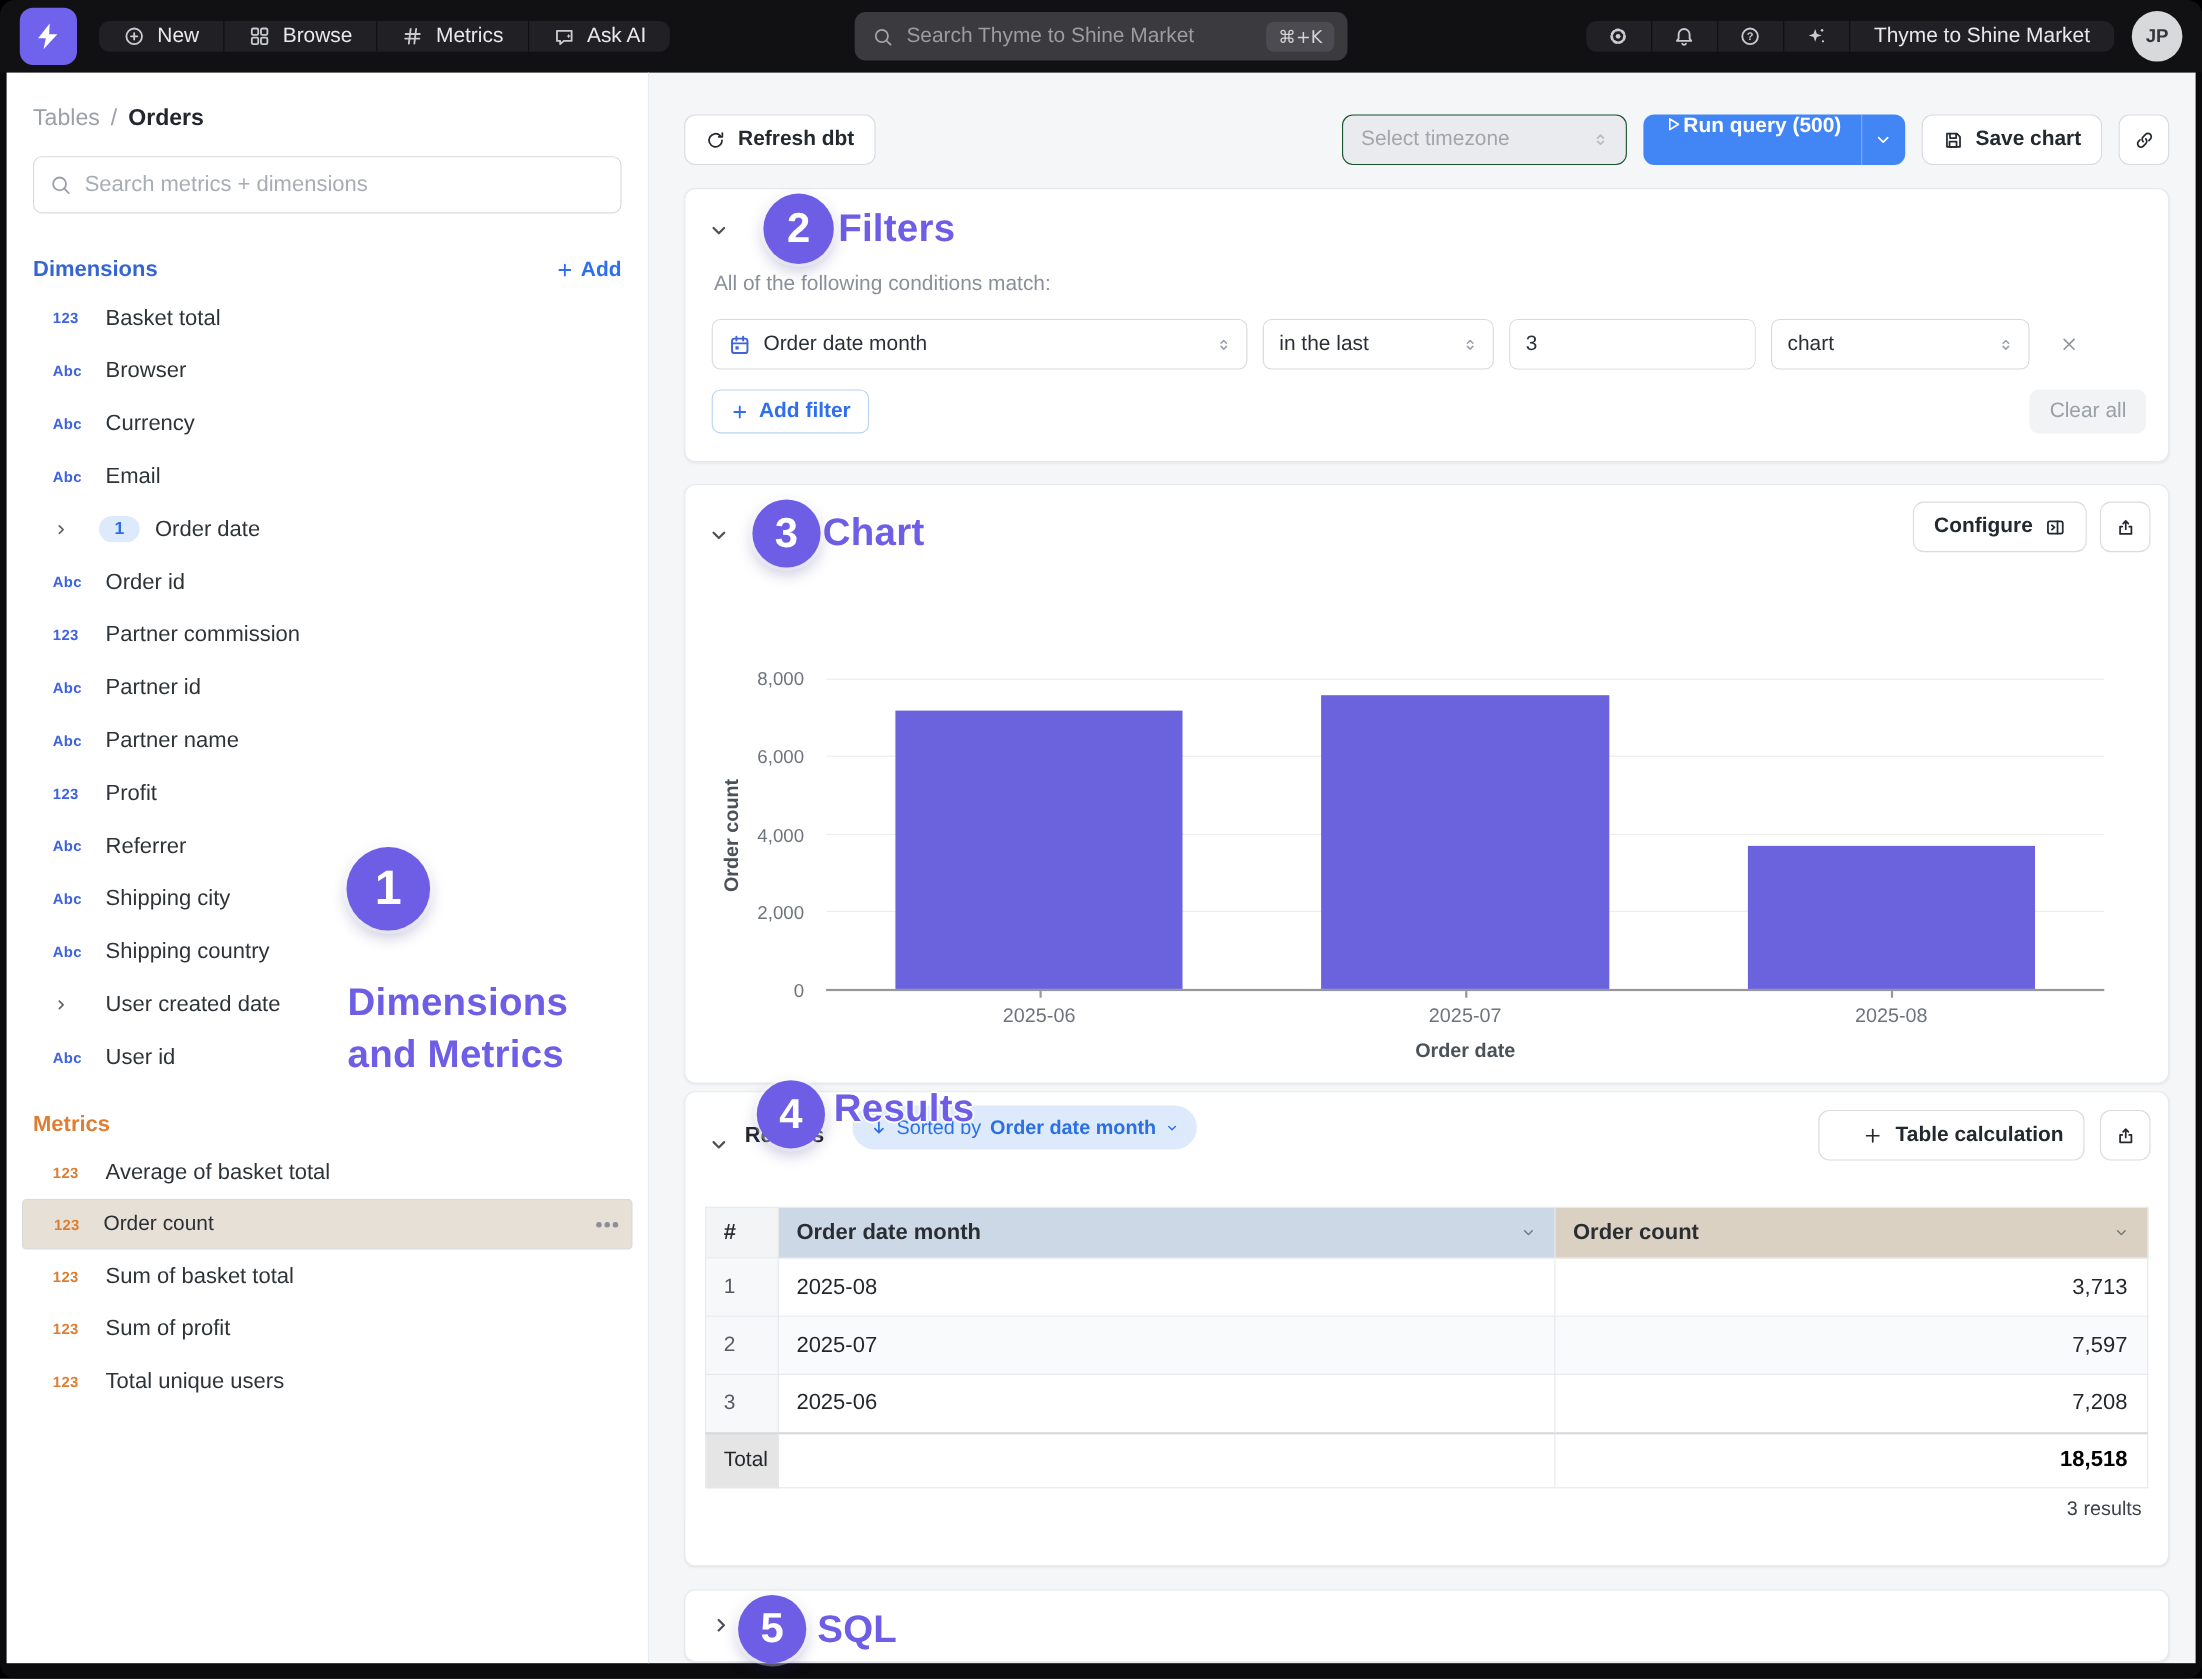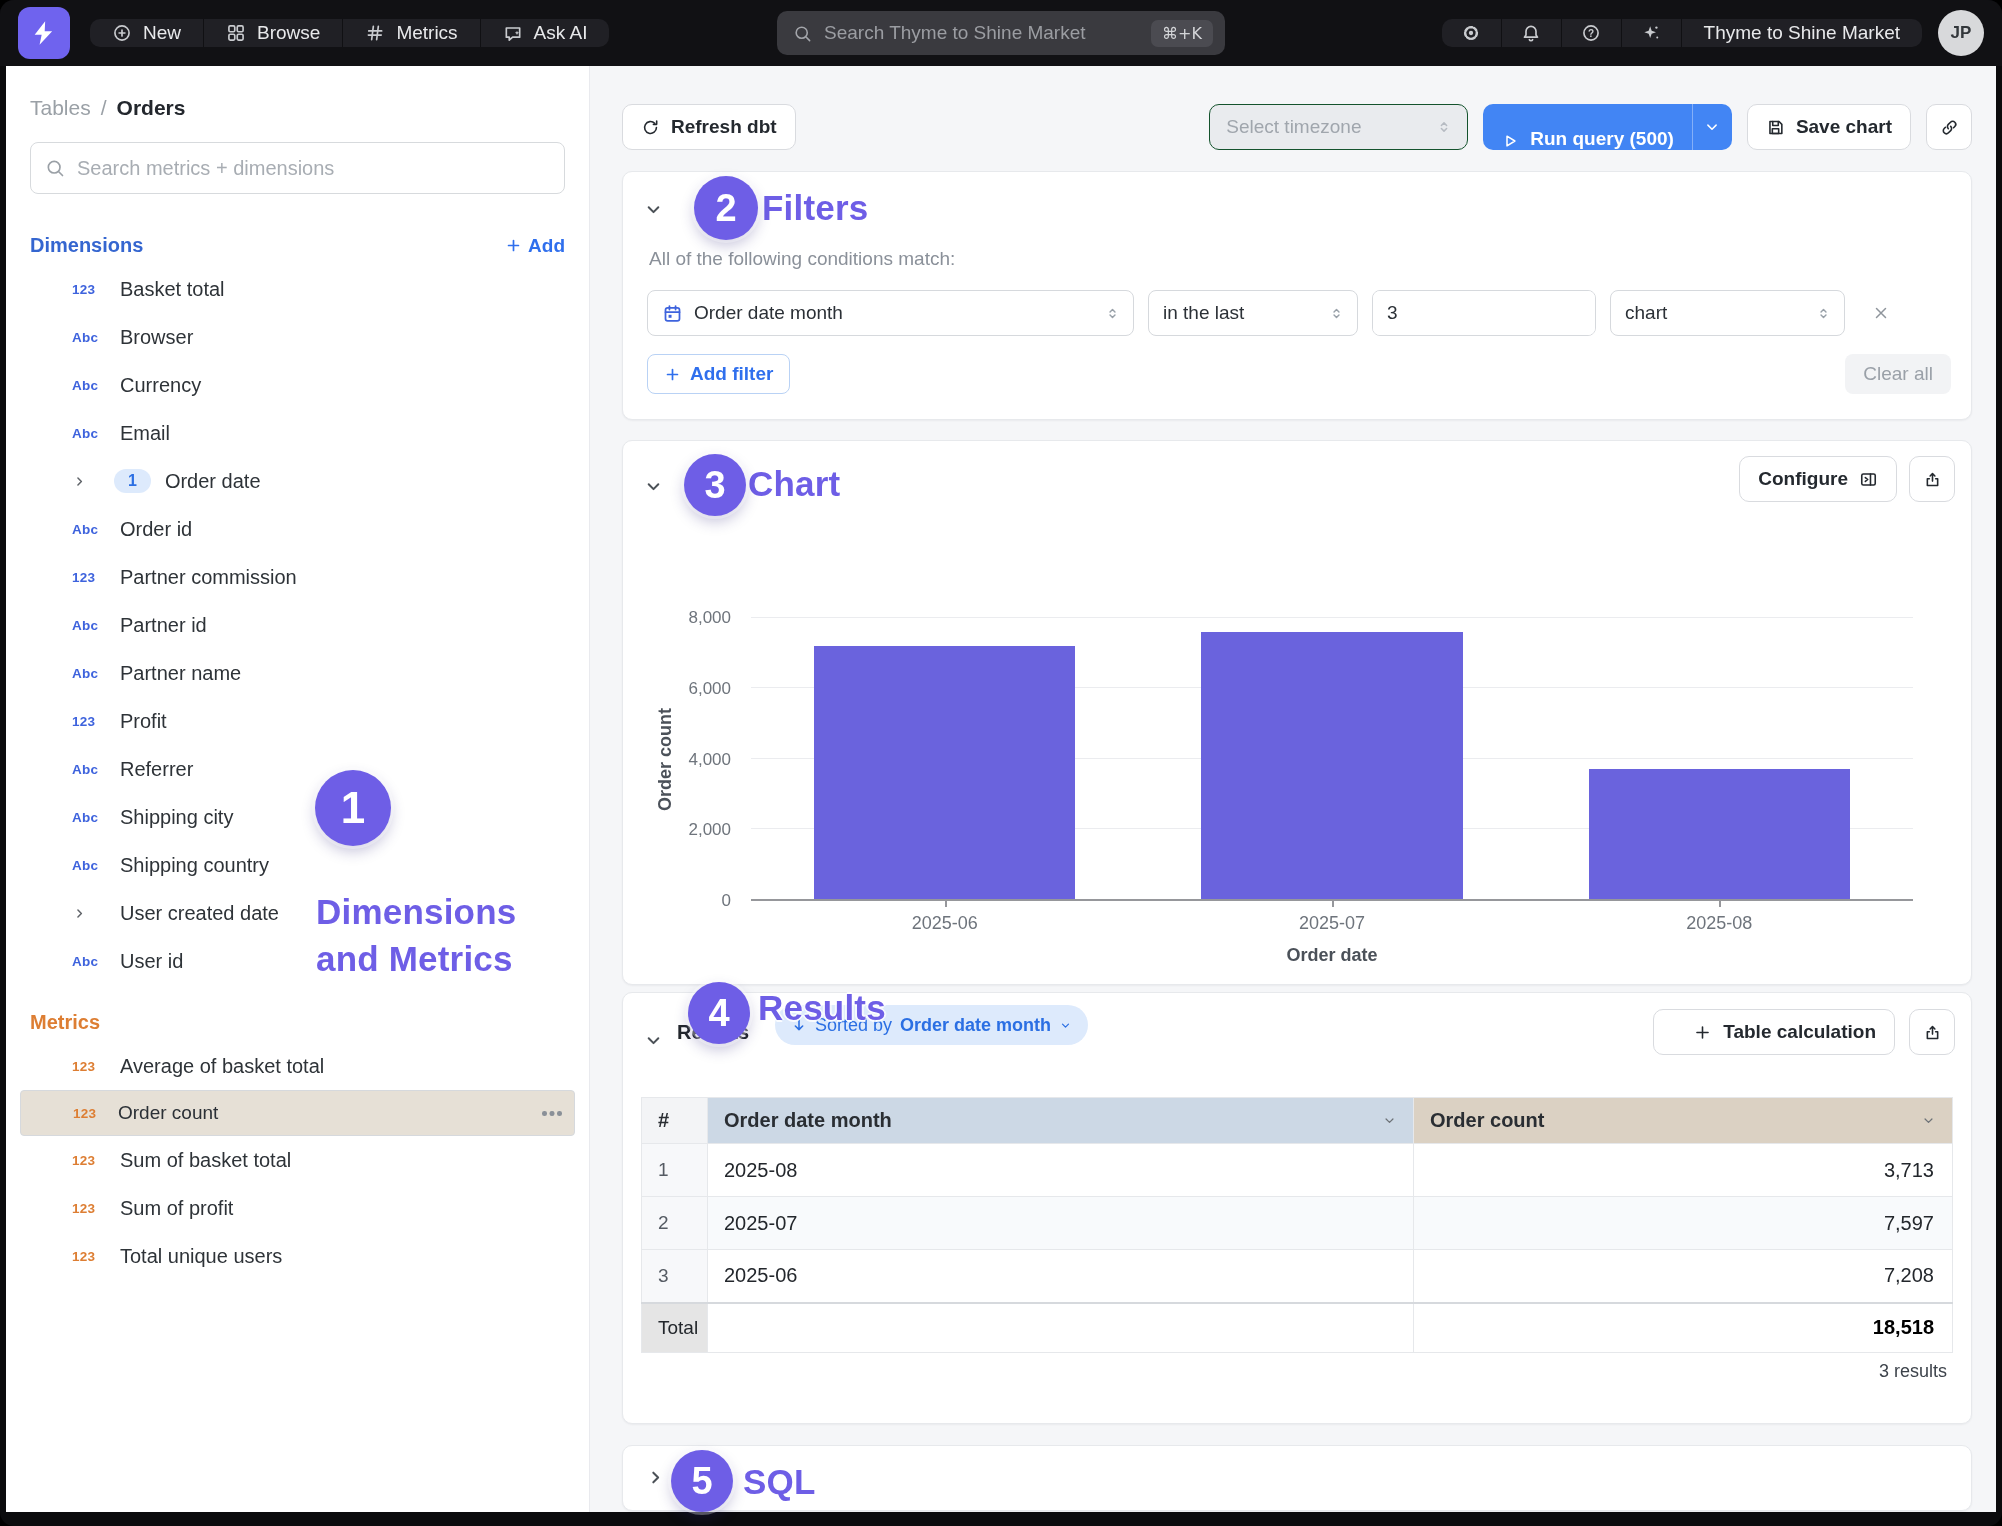"Run query (500)" .runq .mainpart { align-items: flex-end -> flex-start; gap: 11px -> none }
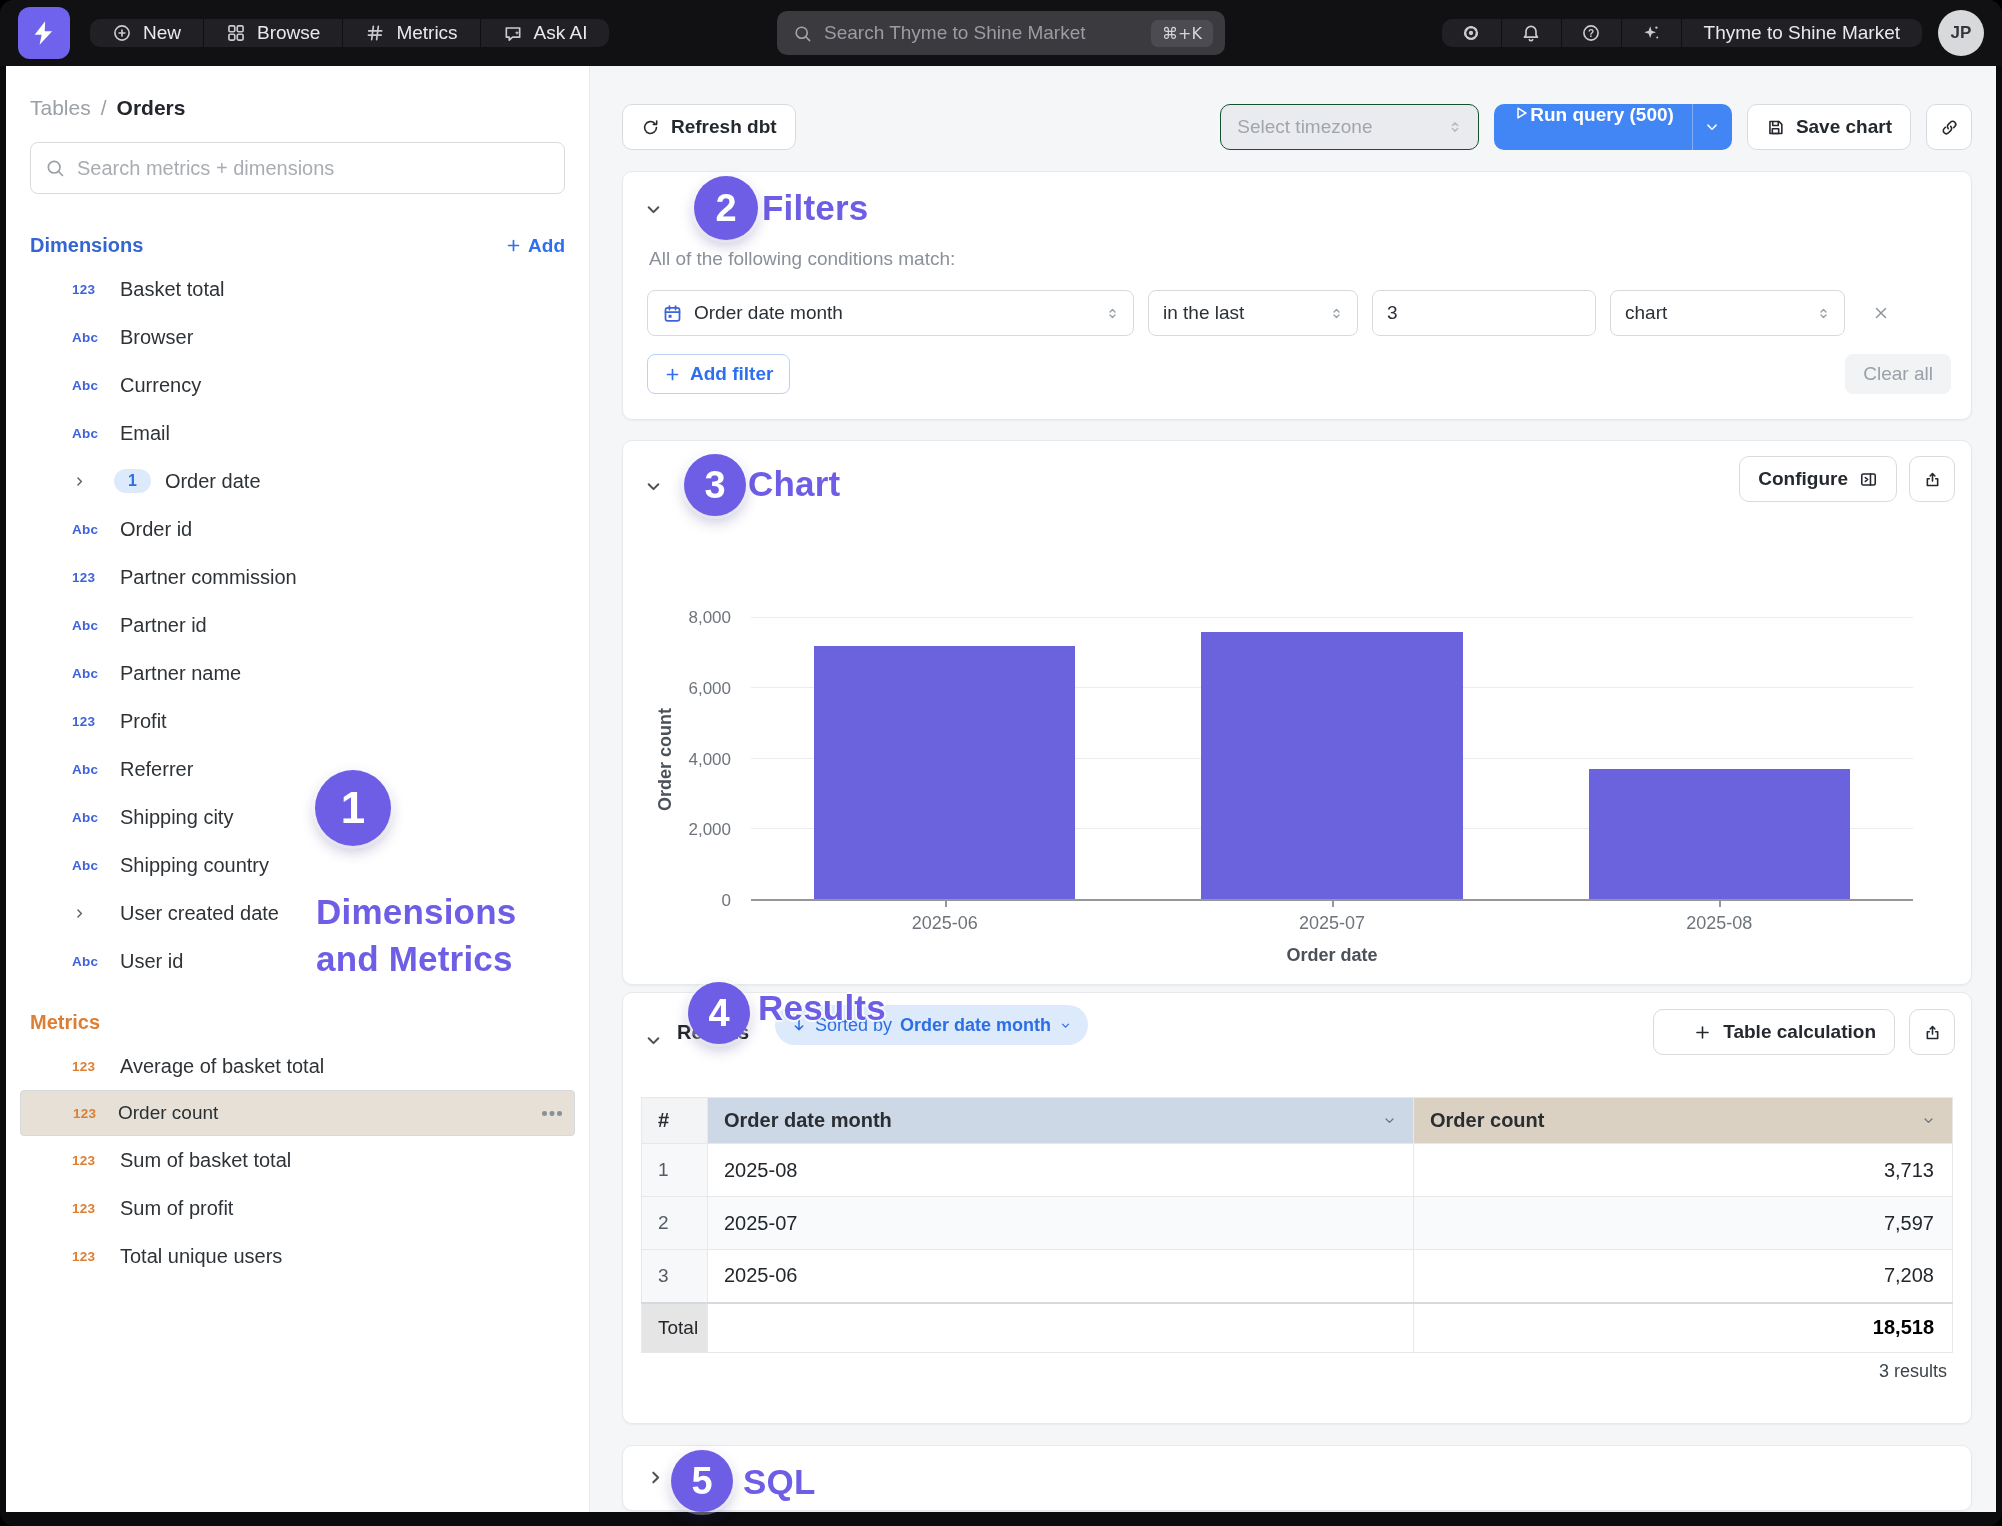"123" .s-ic { margin-left: 24px -> none }
